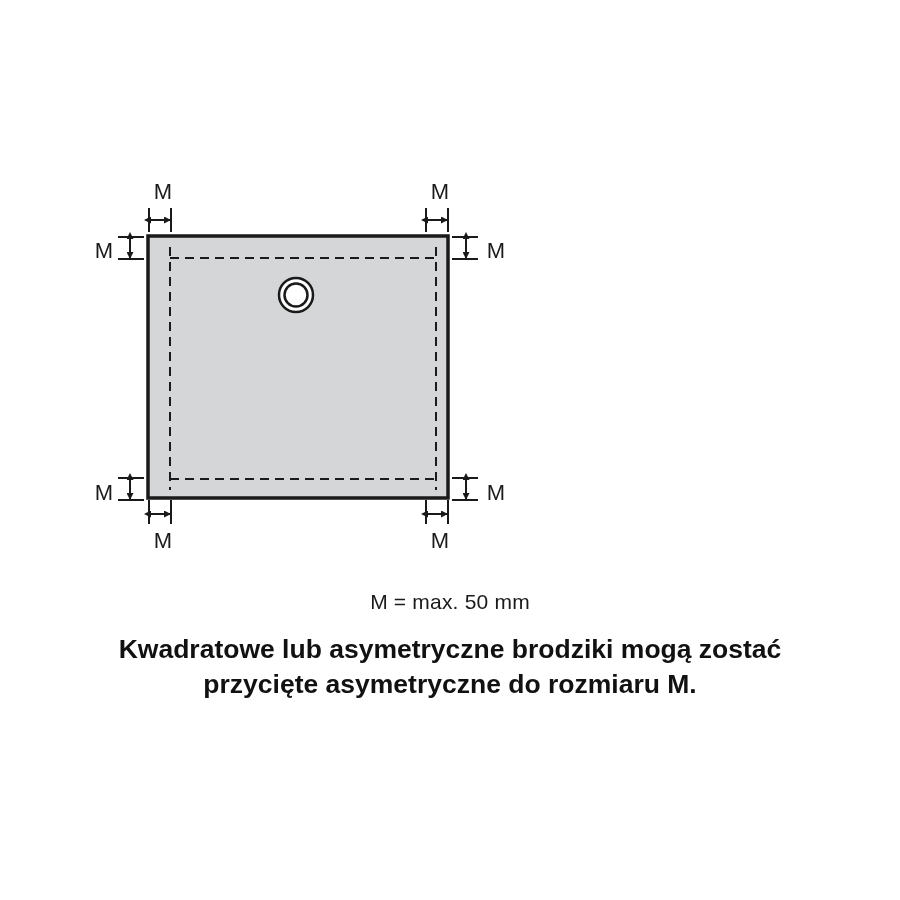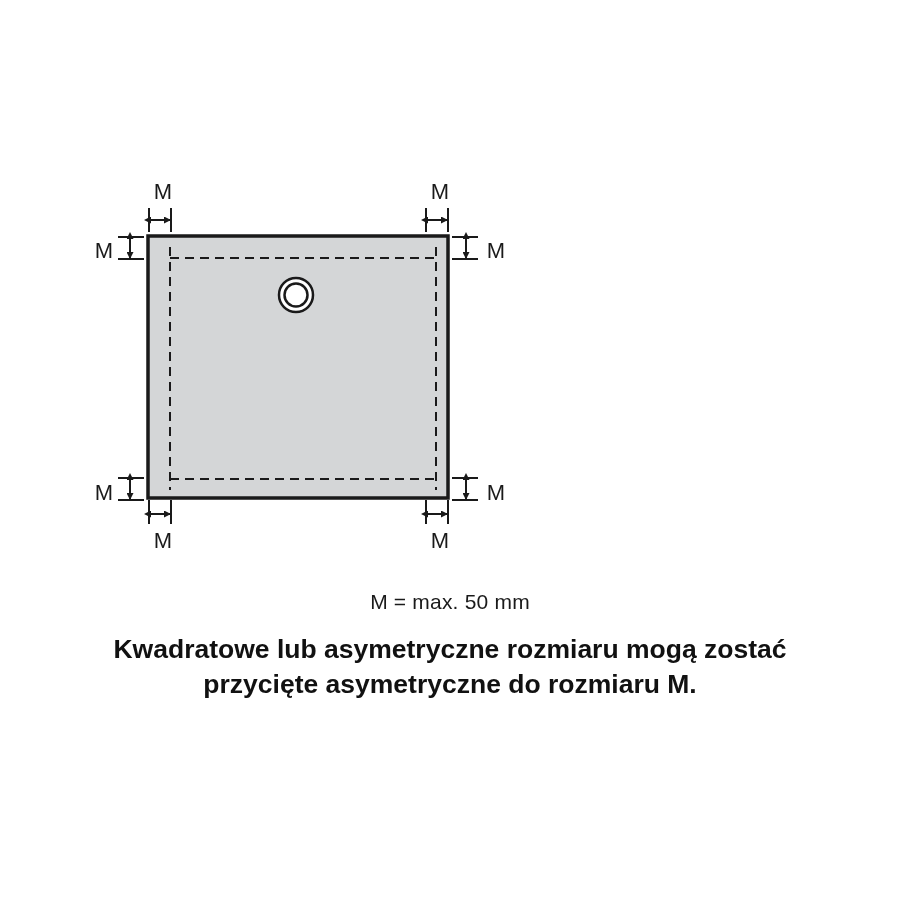"Kwadratowe lub asymetryczne rozmiaru" span.line { text: rozmiaru -> brodziki }
